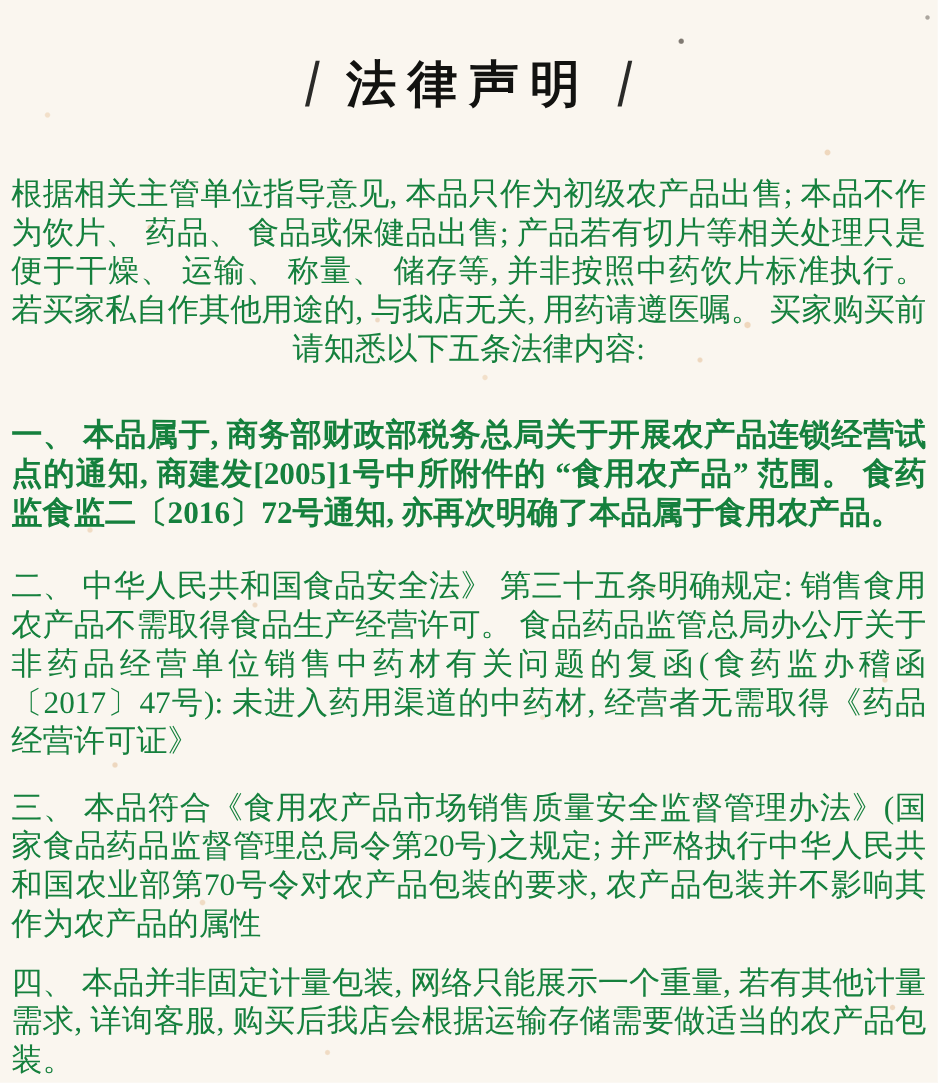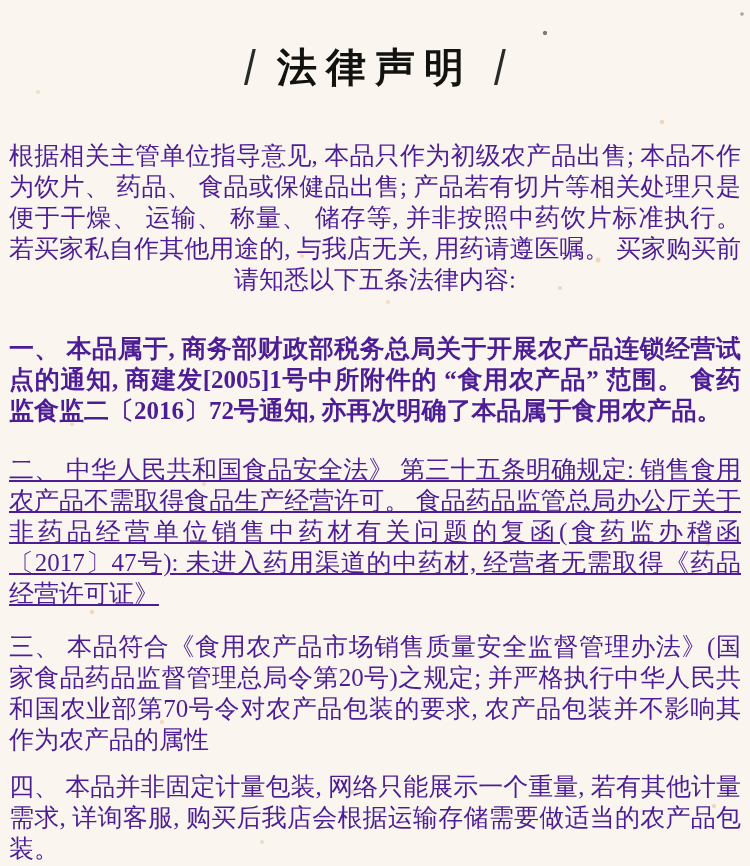"根据相关主管单位指导意见, 本品只作为初级农产品出售; 本品不作为饮片、 药品、" .para { color: #4c1d95 -> #15803d }
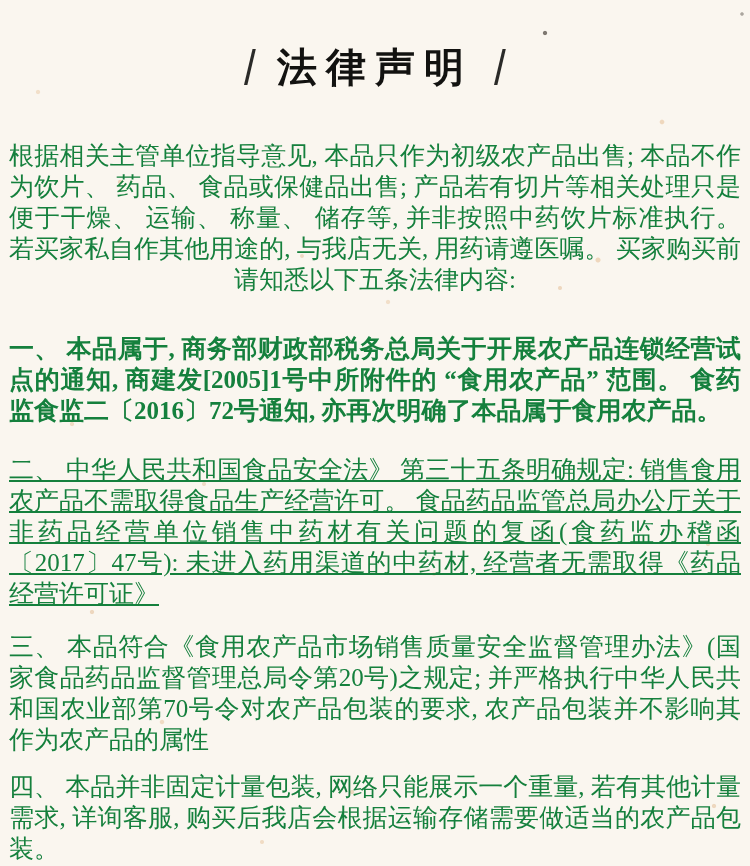"二、 中华人民共和国食品安全法》 第三十五条明确规定:" .item-2 { text-decoration: underline -> none }
